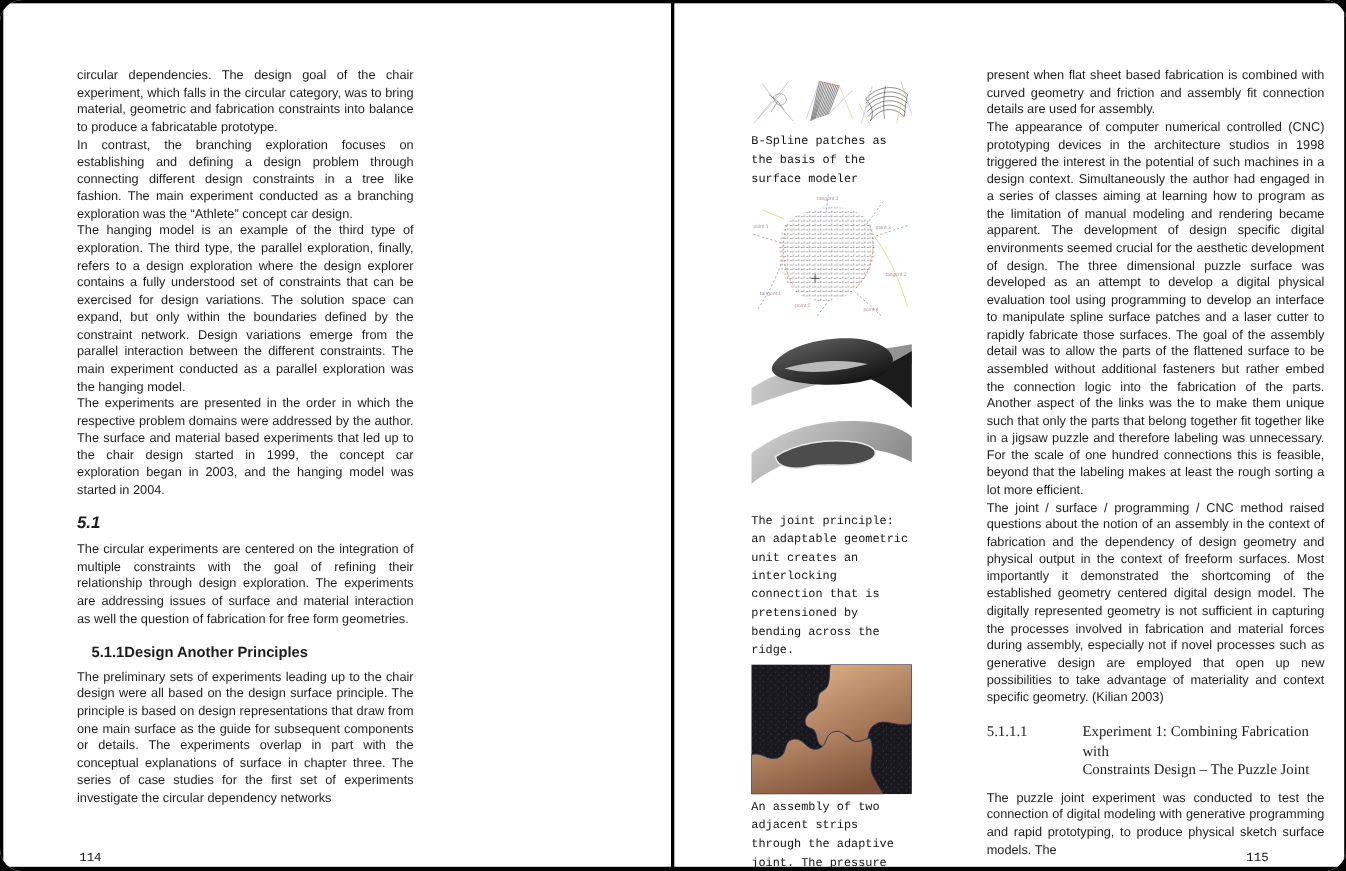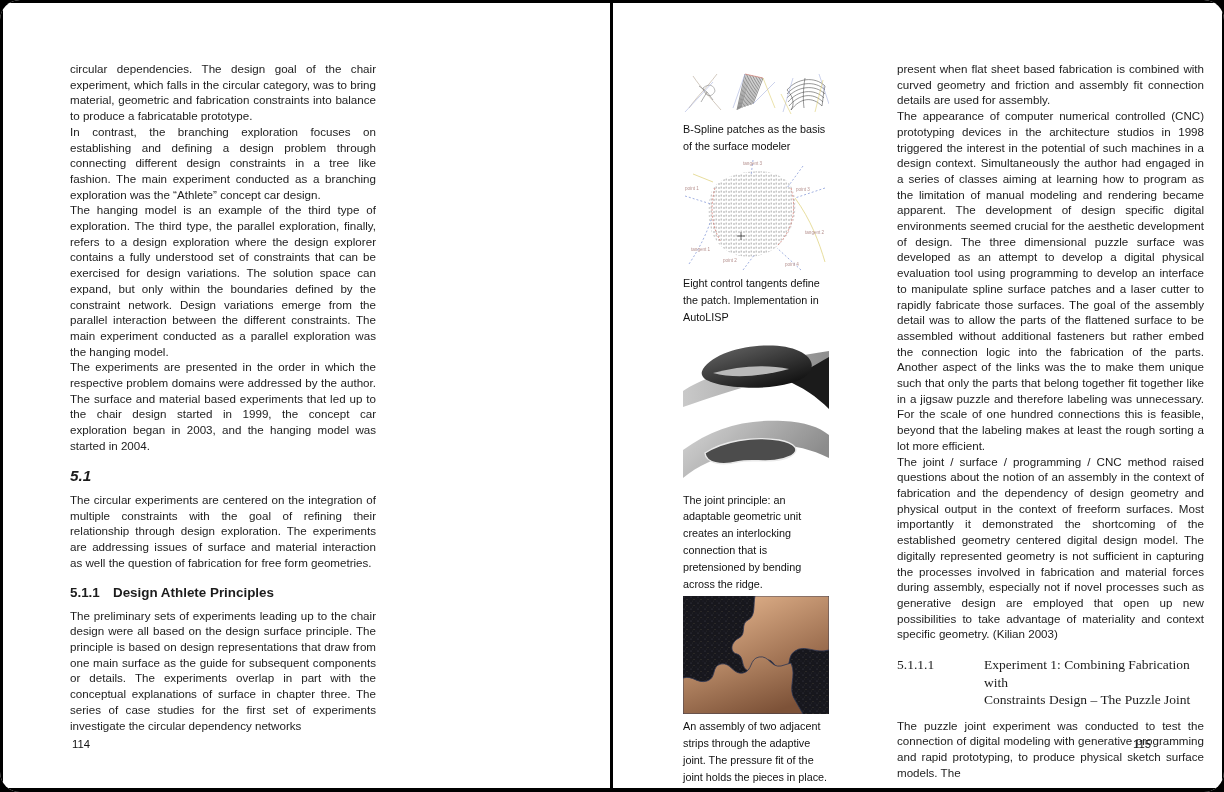"B-Spline patches as the basis" .caption { font-family: none -> Liberation Mono, monospace }
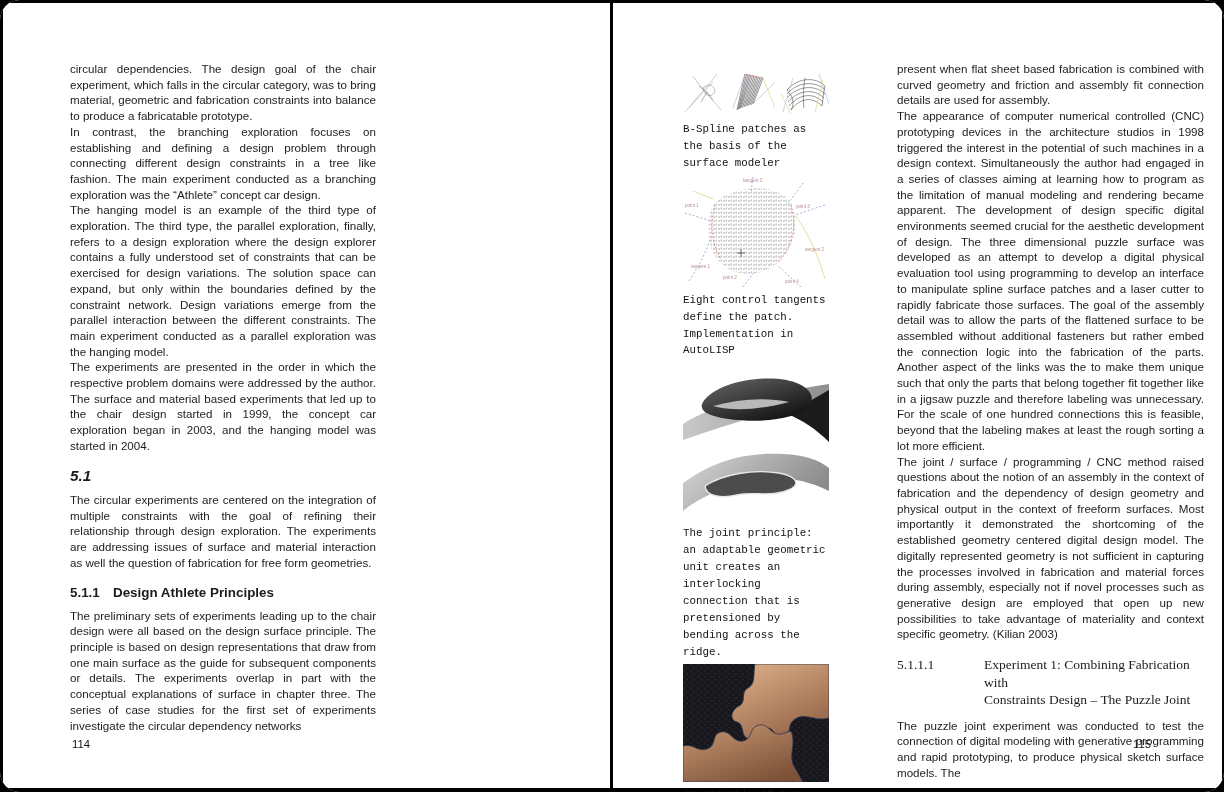"Eight control tangents define the" p.caption { html: <p>Eight control tangents define the patch. Implementation in AutoLISP</p> -> none }
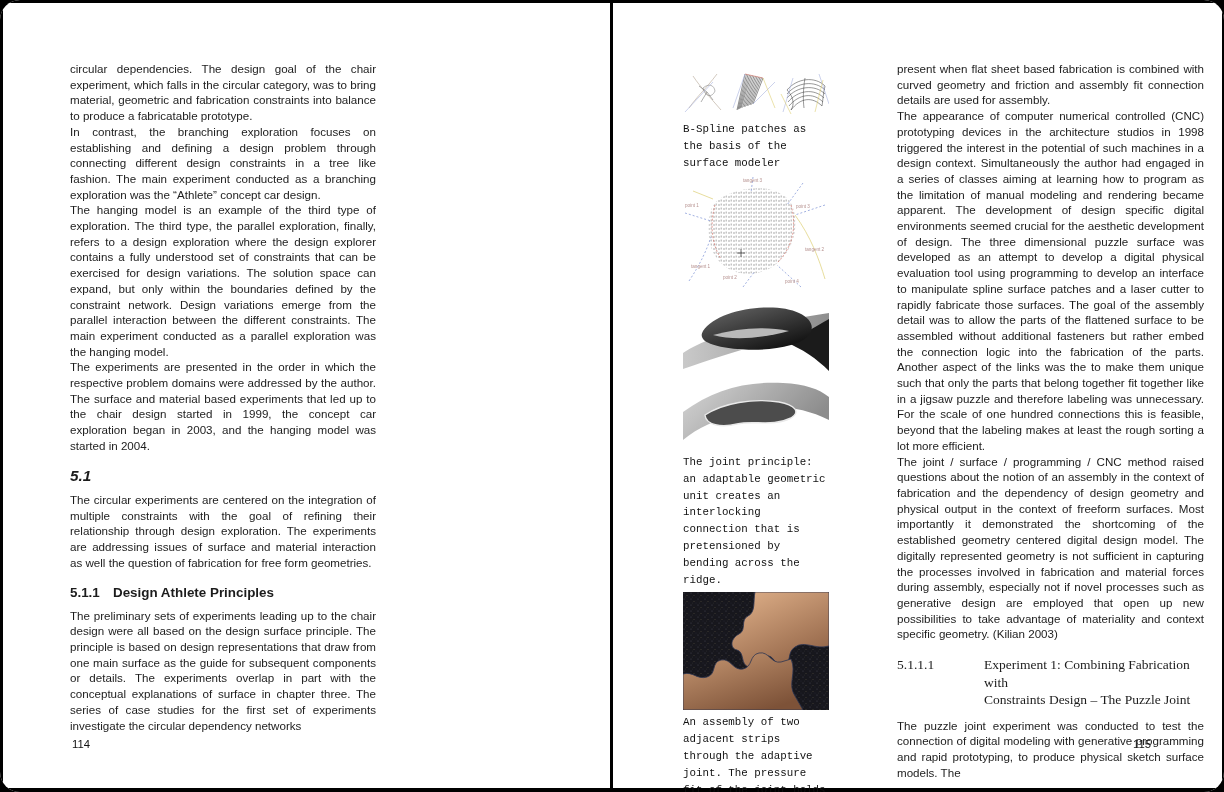"The joint principle: an adaptable" .cap3 { margin: 6px 0 3px 0 -> 18px 0 3px 0 }
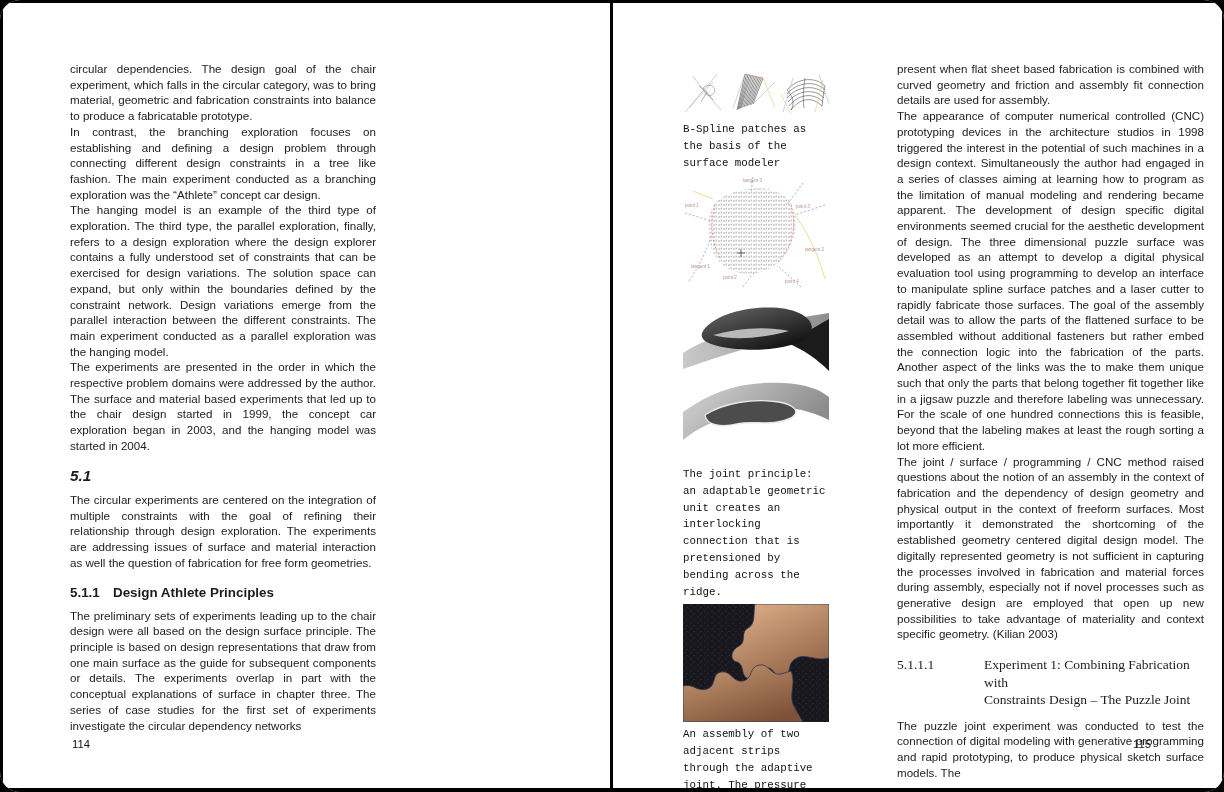"5.1.1" .h511 .hnum { text-align: none -> right }
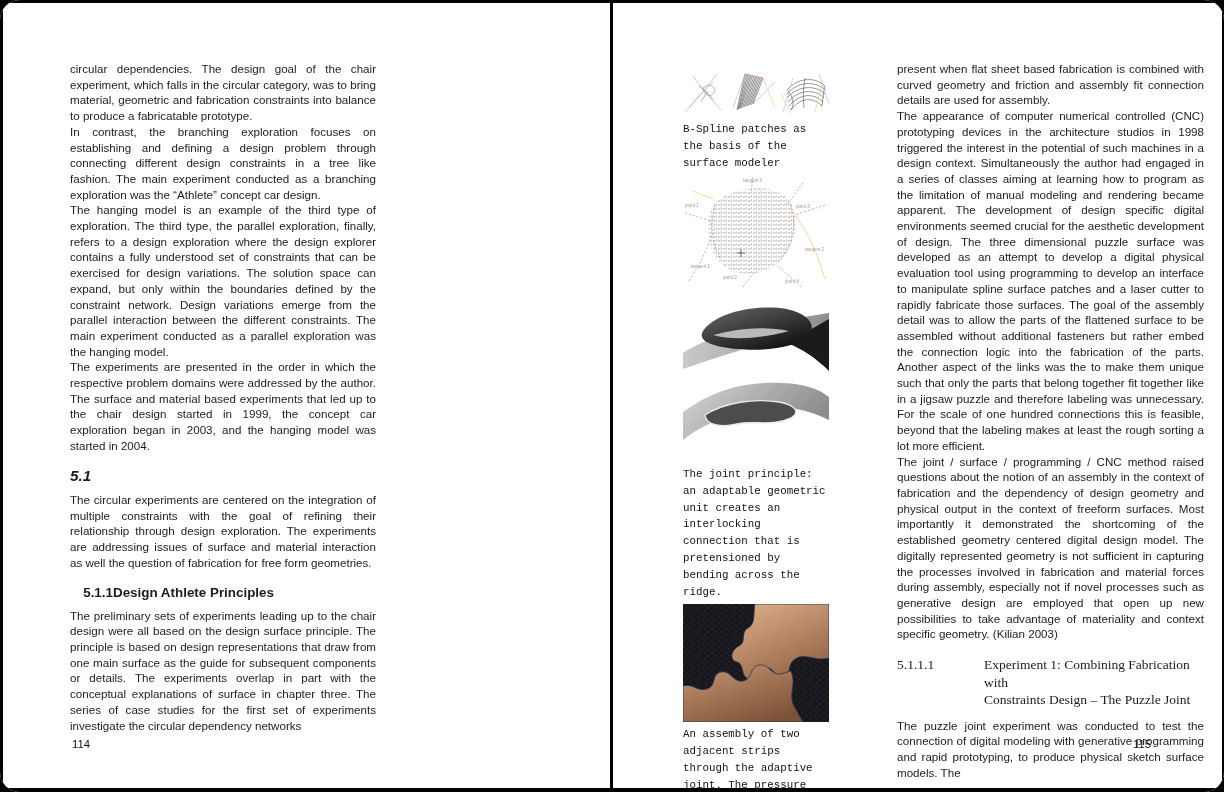"Design Athlete Principles" span.htxt { text: Athlete -> Another }
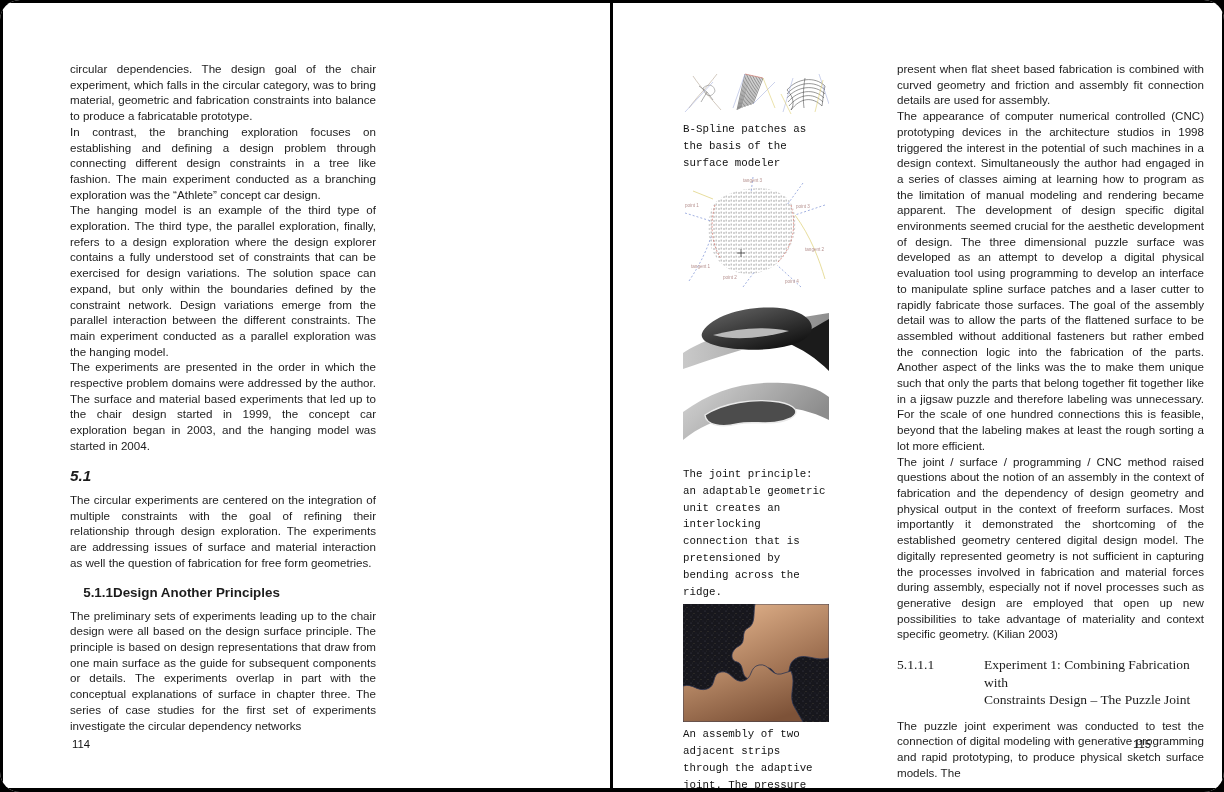"114" .pagenum { font-family: none -> Liberation Mono, monospace; top: 738px -> 775px }
